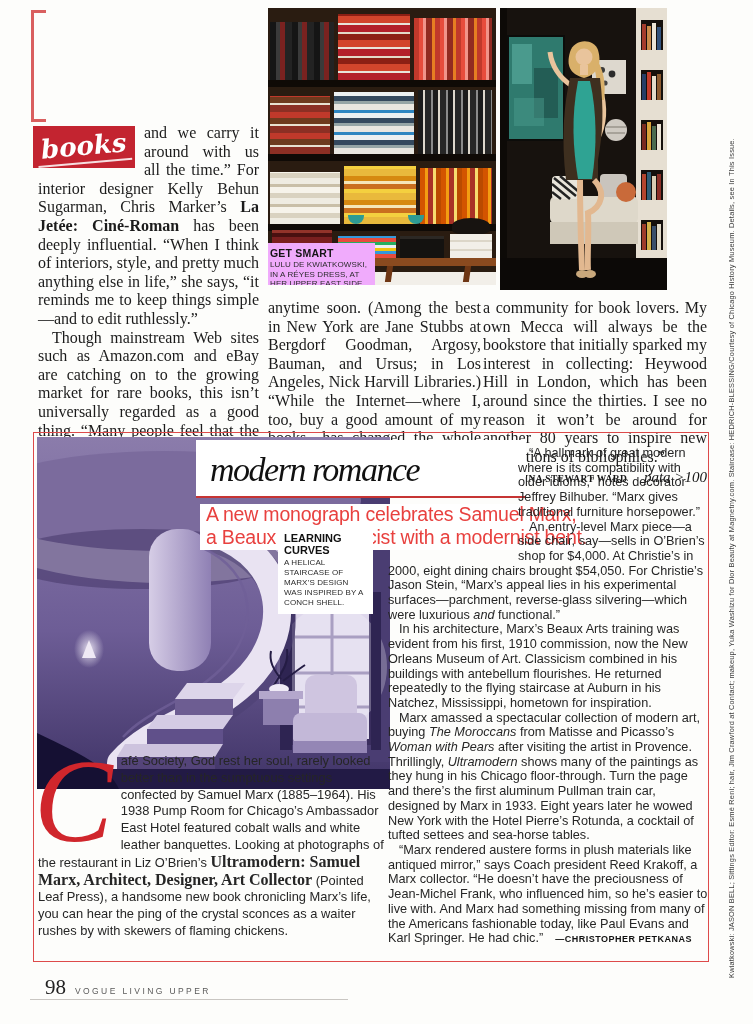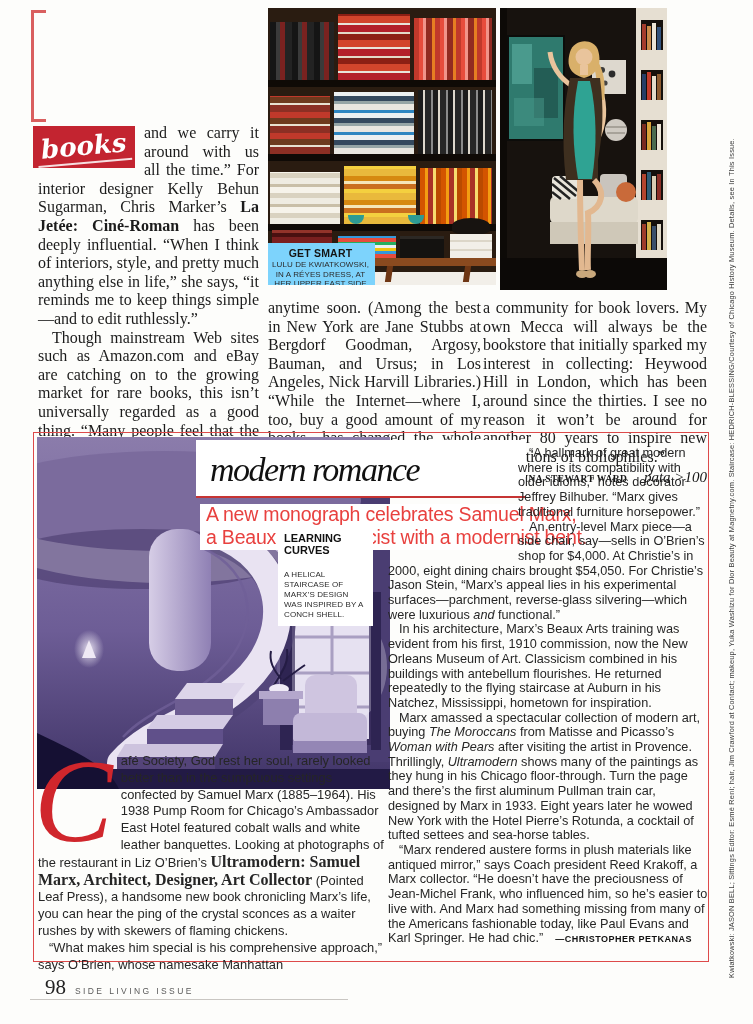"GET SMART" .caption-gs { background: #7dd3fc -> #f0abfc; text-align: center -> none }
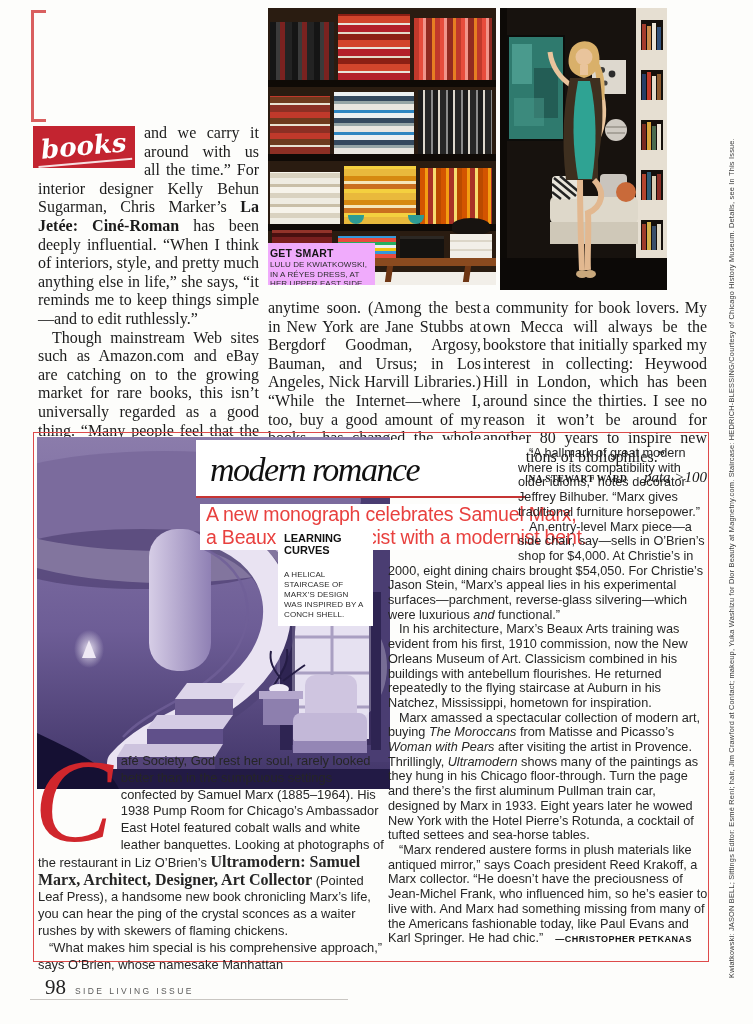"A HELICAL STAIRCASE OF MARX’S" .lc-body { margin-top: 14px -> 2px }
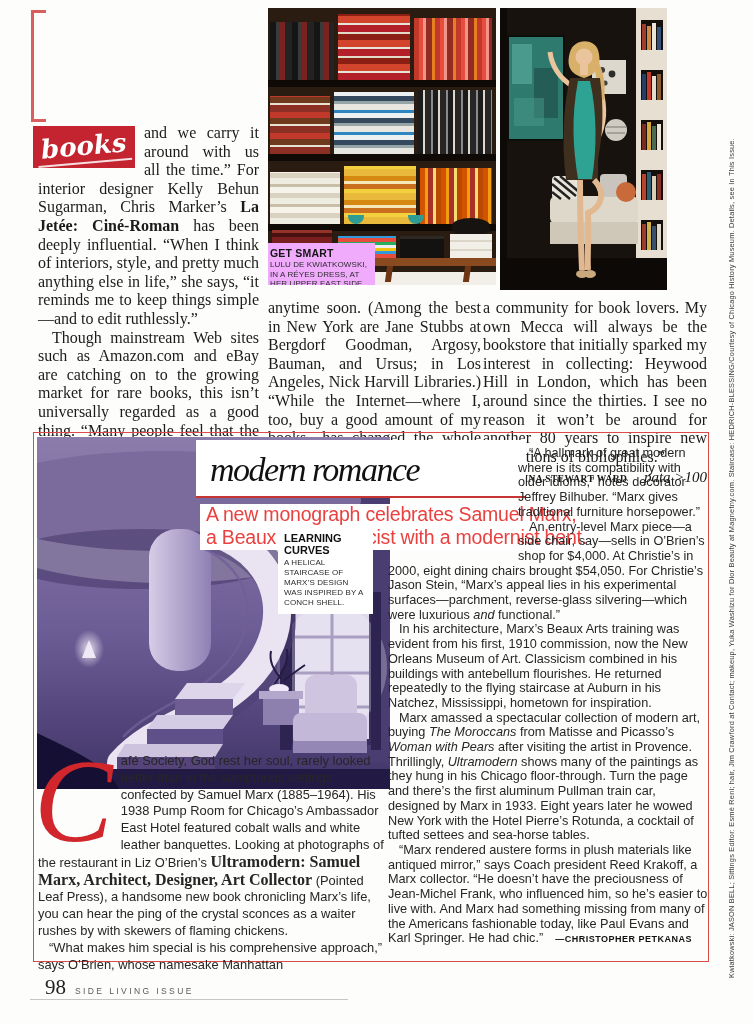"“What makes him special is" p.sans { html: <p>“What makes him special is his comprehensive approach,” says O’Brien, whose namesake Manhattan</p> -> none }
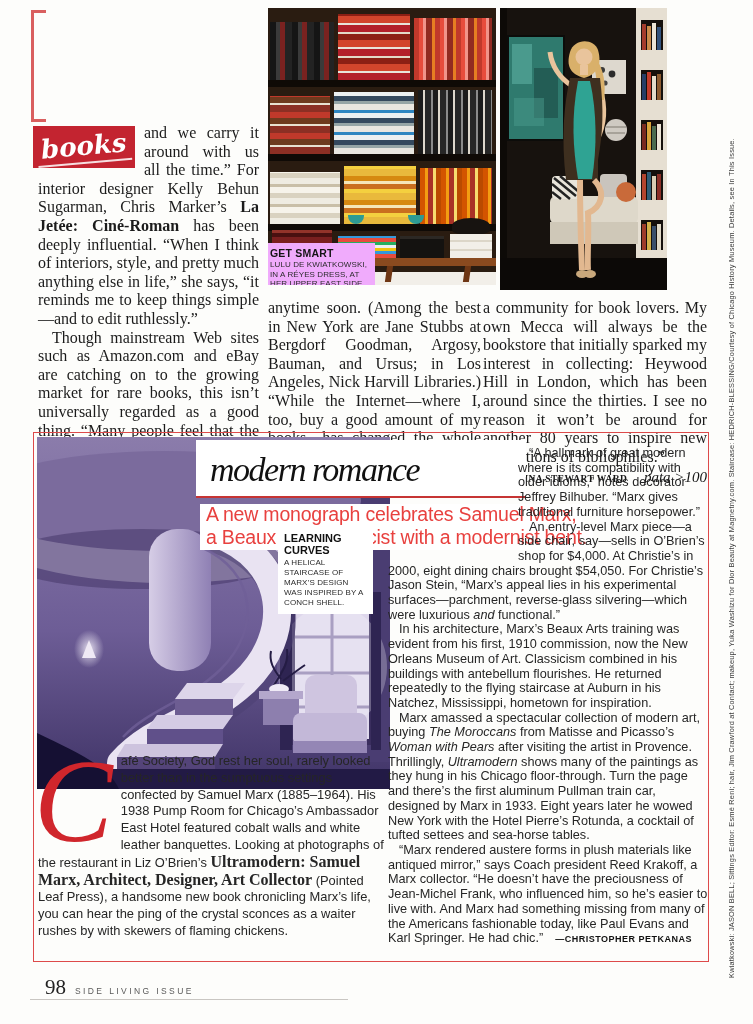"SIDE LIVING ISSUE" span.issue { text: SIDE LIVING ISSUE -> VOGUE LIVING UPPER }
